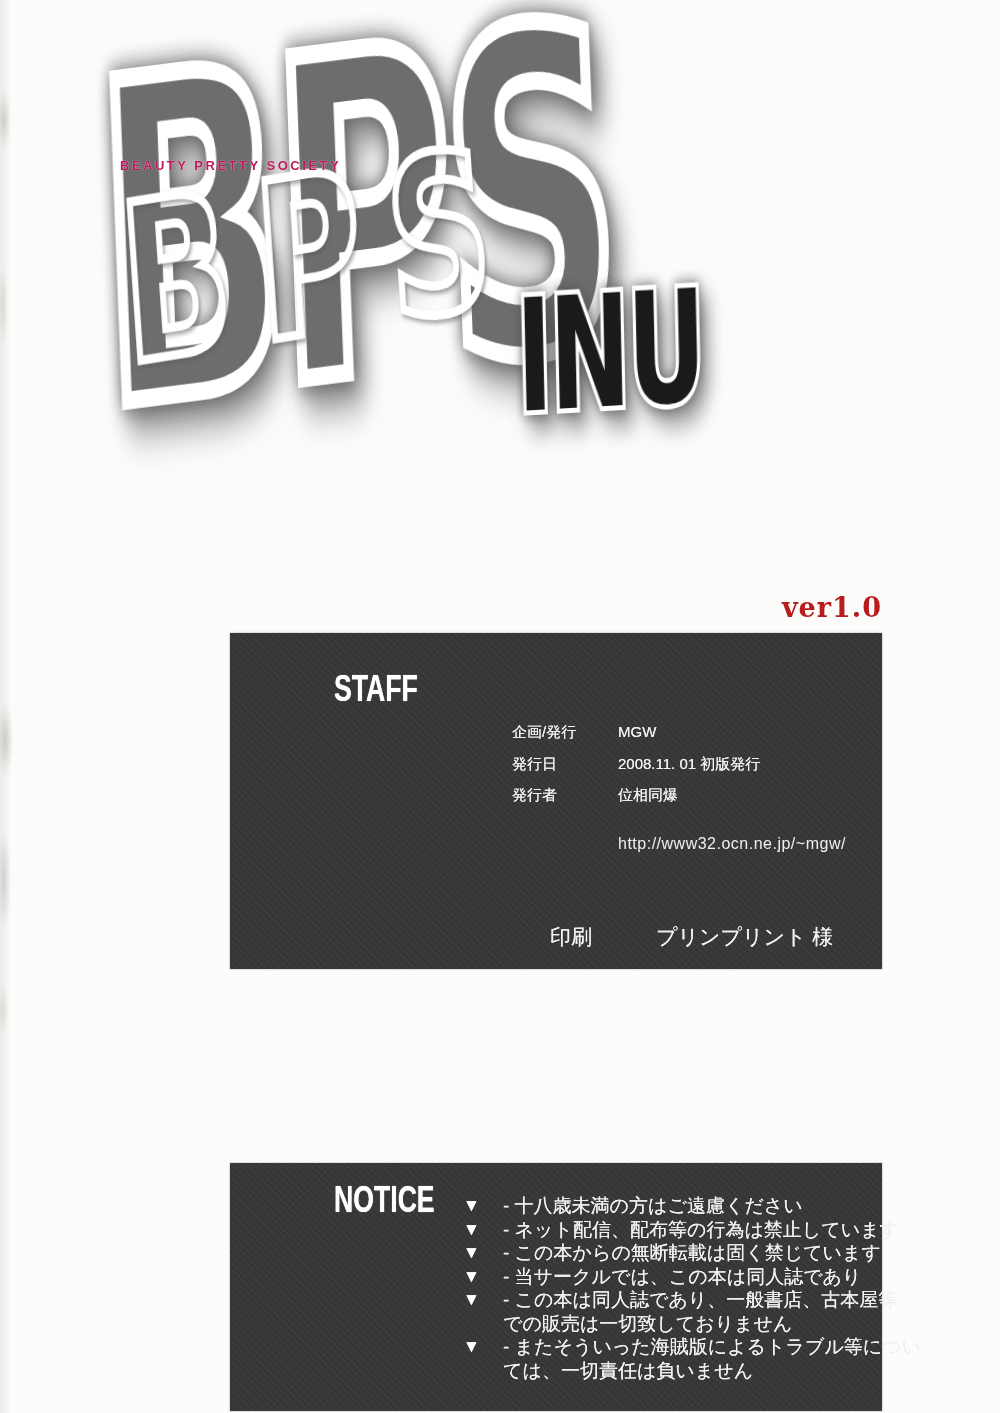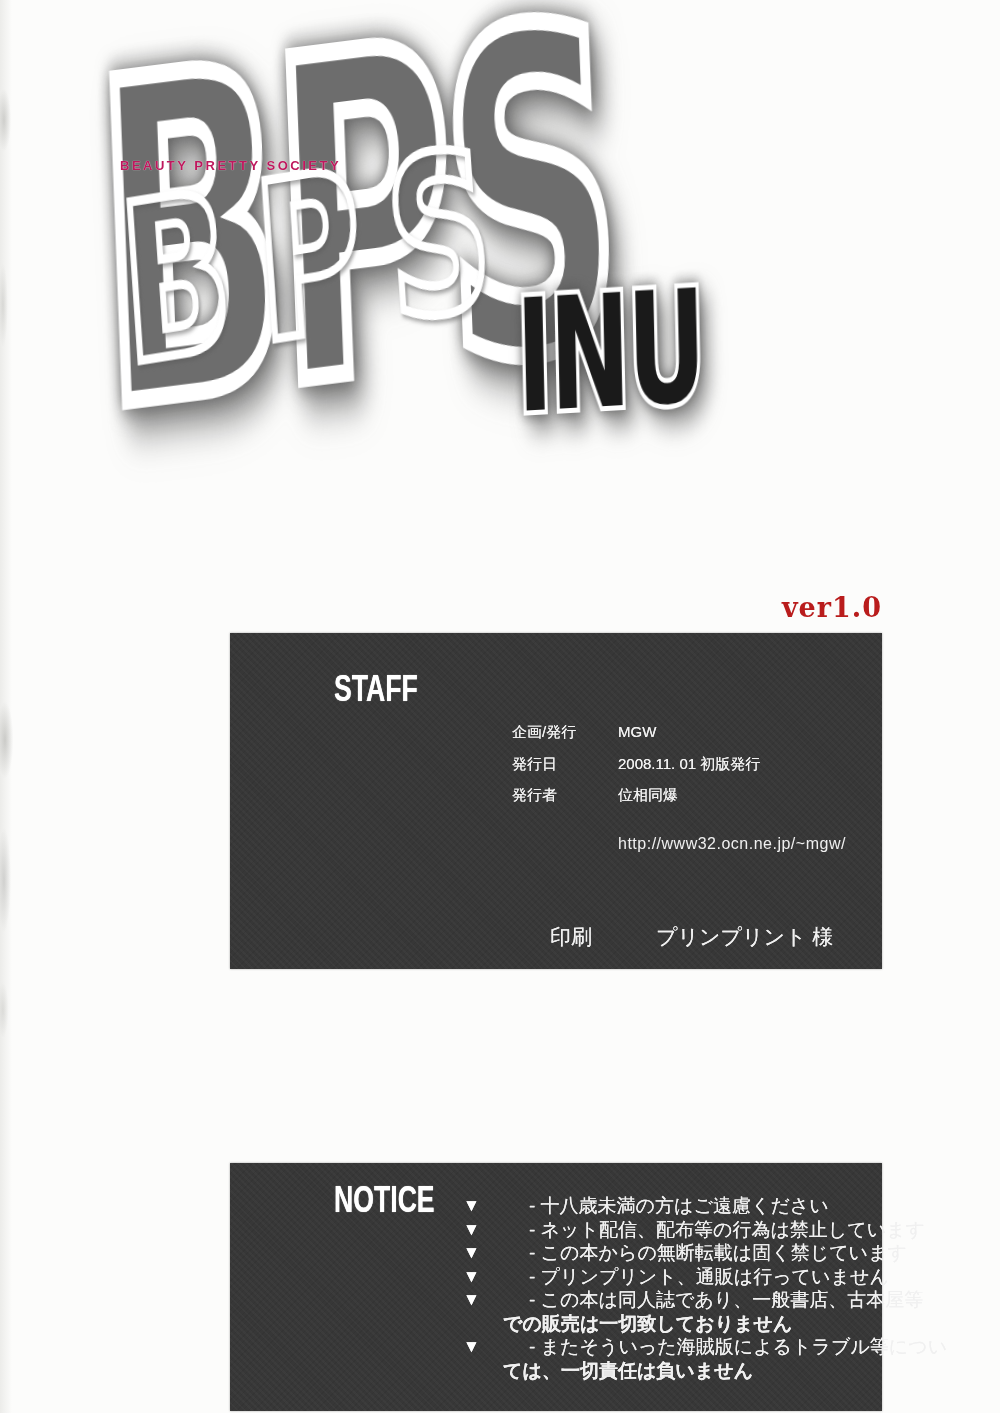"- 十八歳未満の方はご遠慮ください" .n-text { margin-left: 26px -> none }
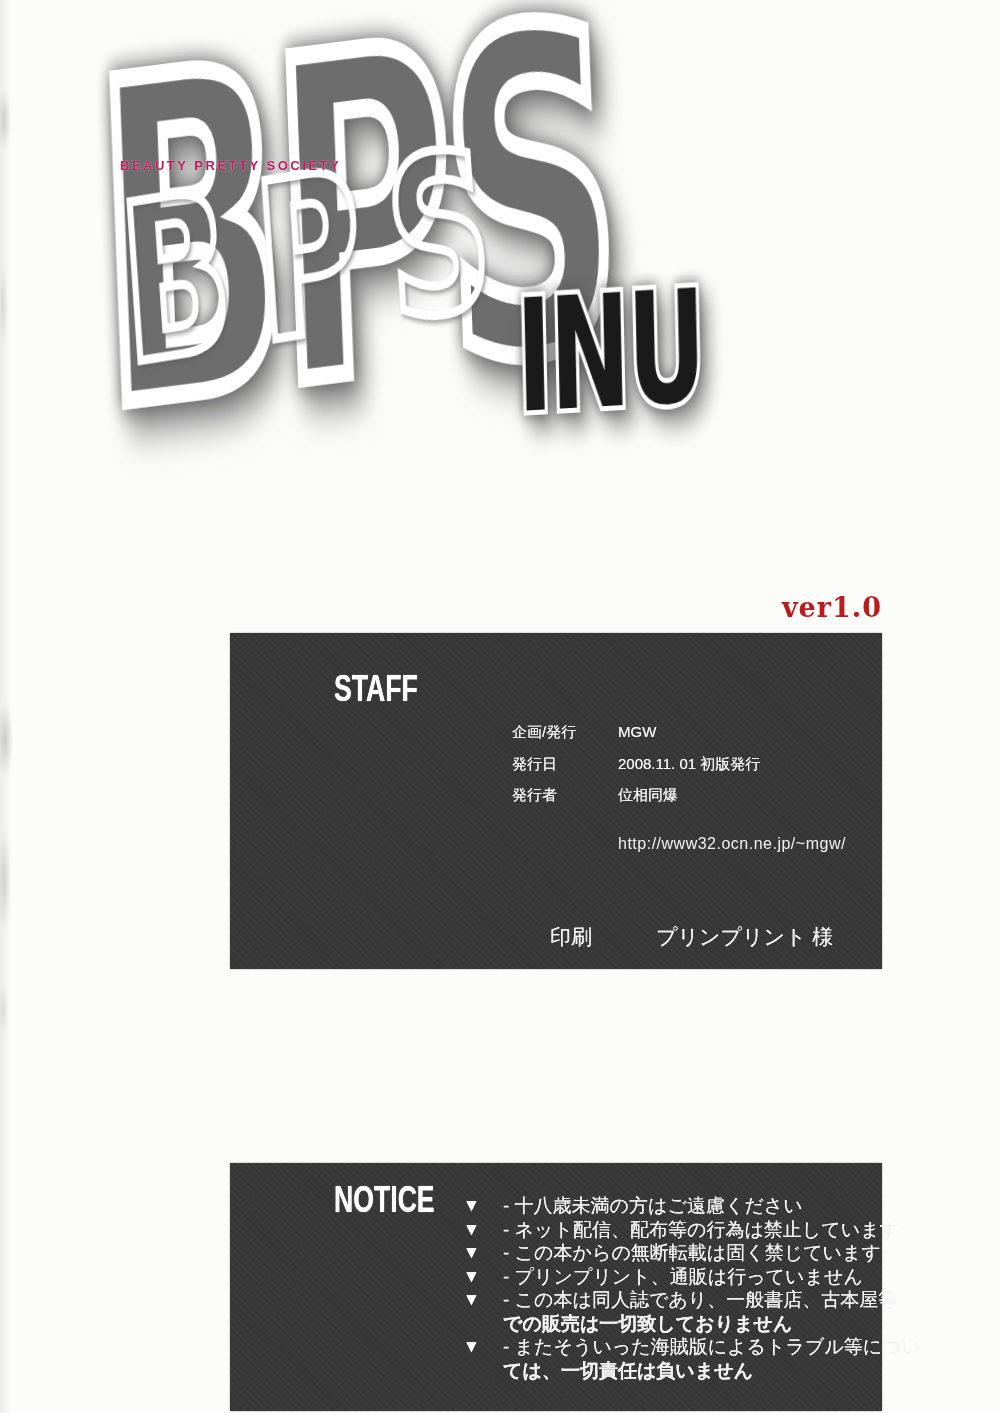"- プリンプリント、通販は行っていません" span.n-text { text: プリンプリント、通販は行っていません -> 当サークルでは、この本は同人誌であり }
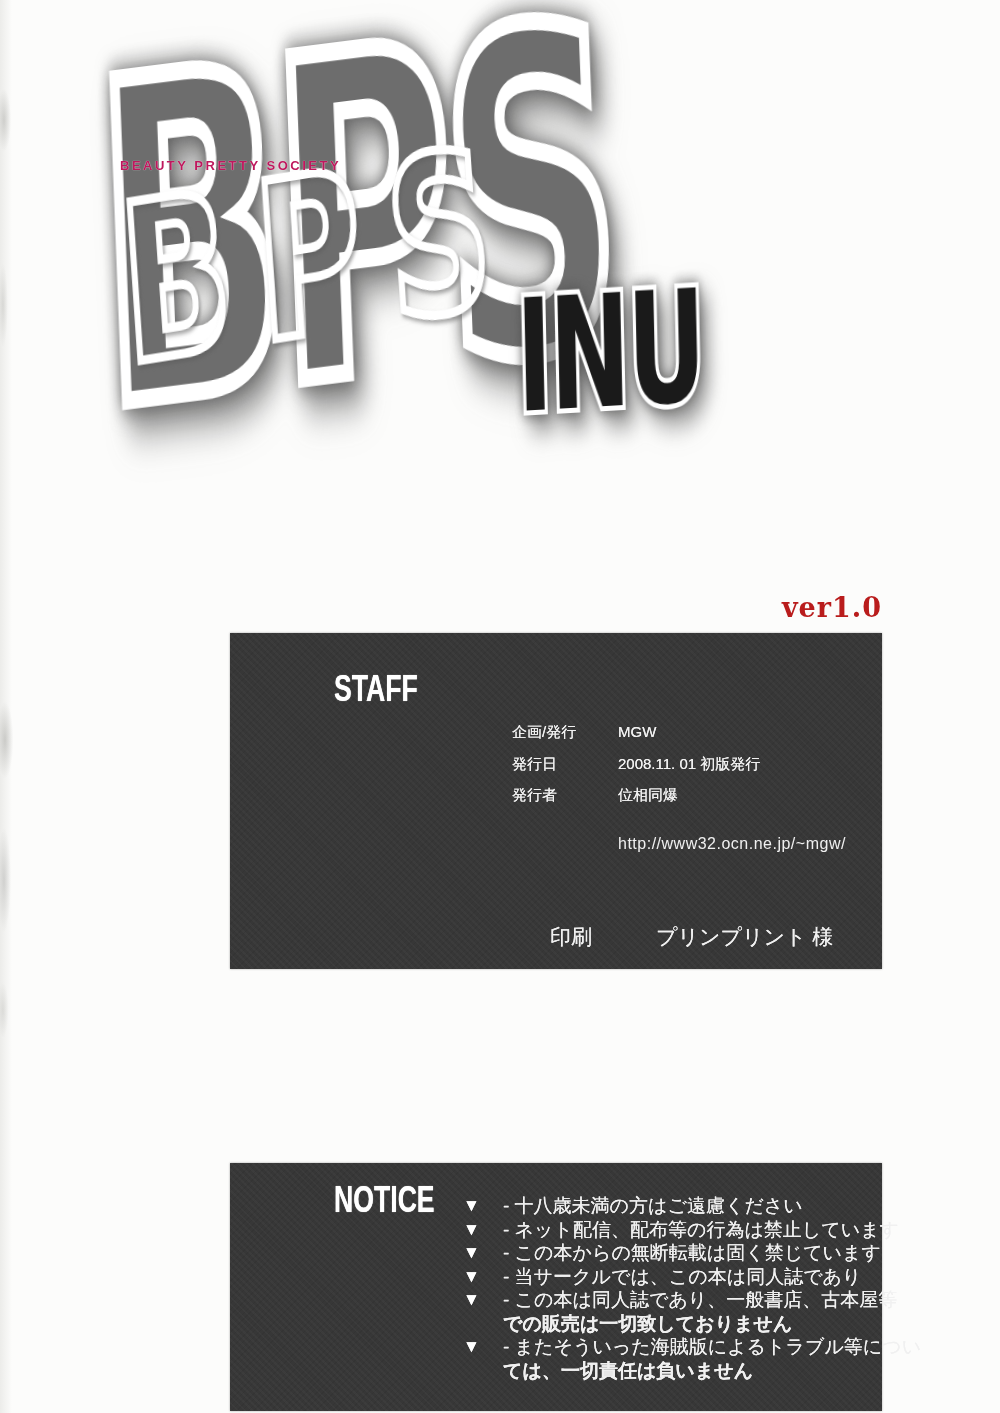"での販売は一切致しておりません" .n-cont { font-weight: bold -> none }
